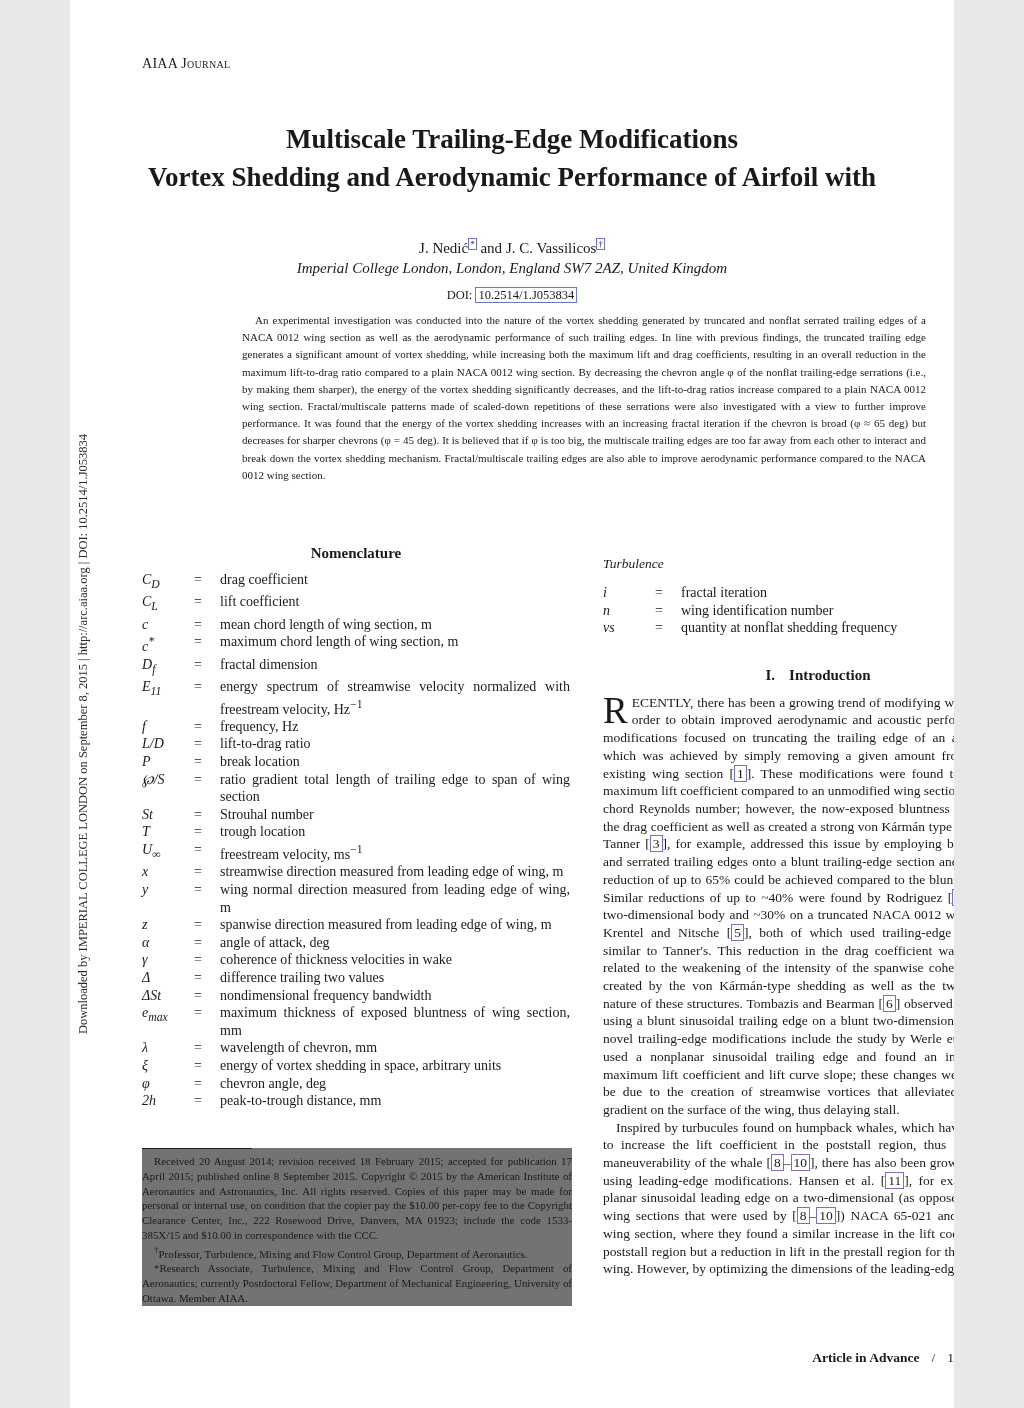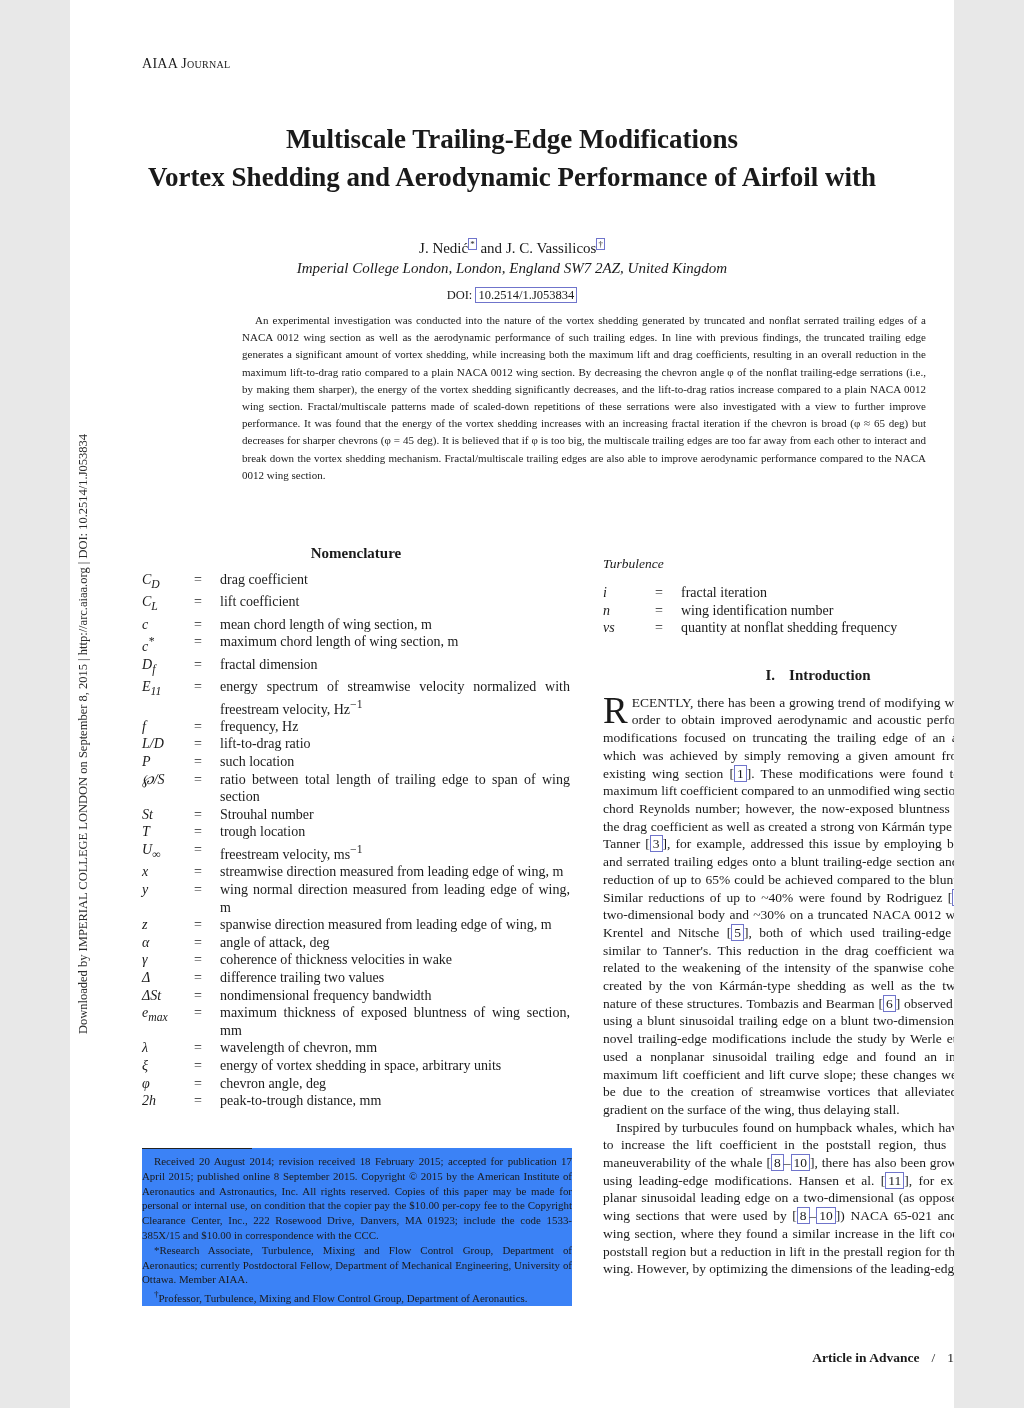"such location" span.desc { text: such -> break }
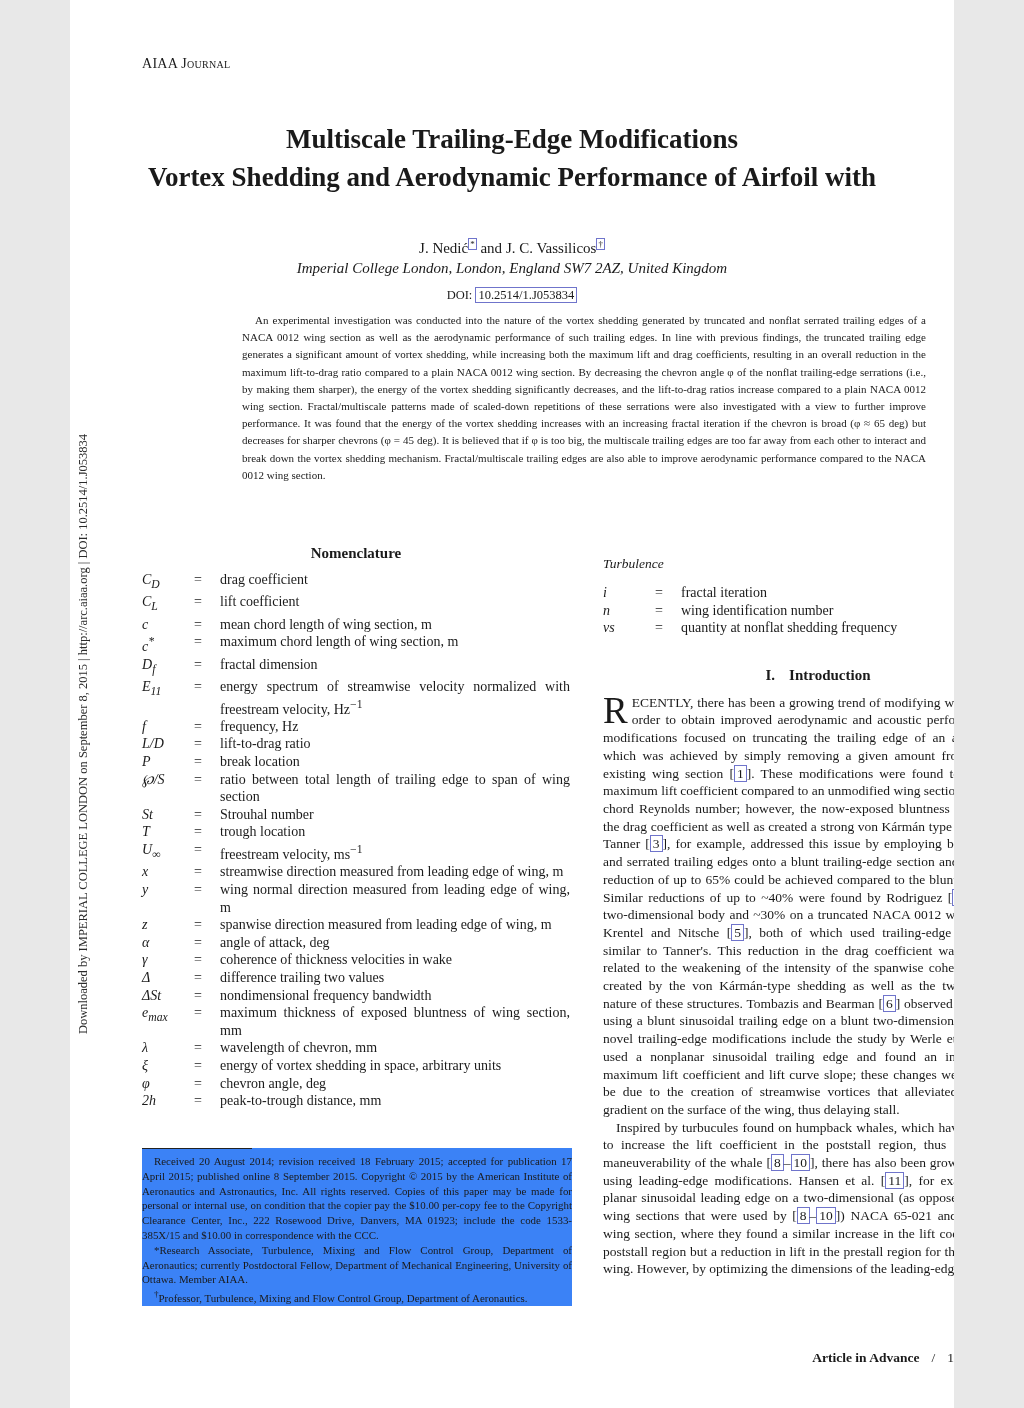"ratio between total length of" span.desc { text: between -> gradient }
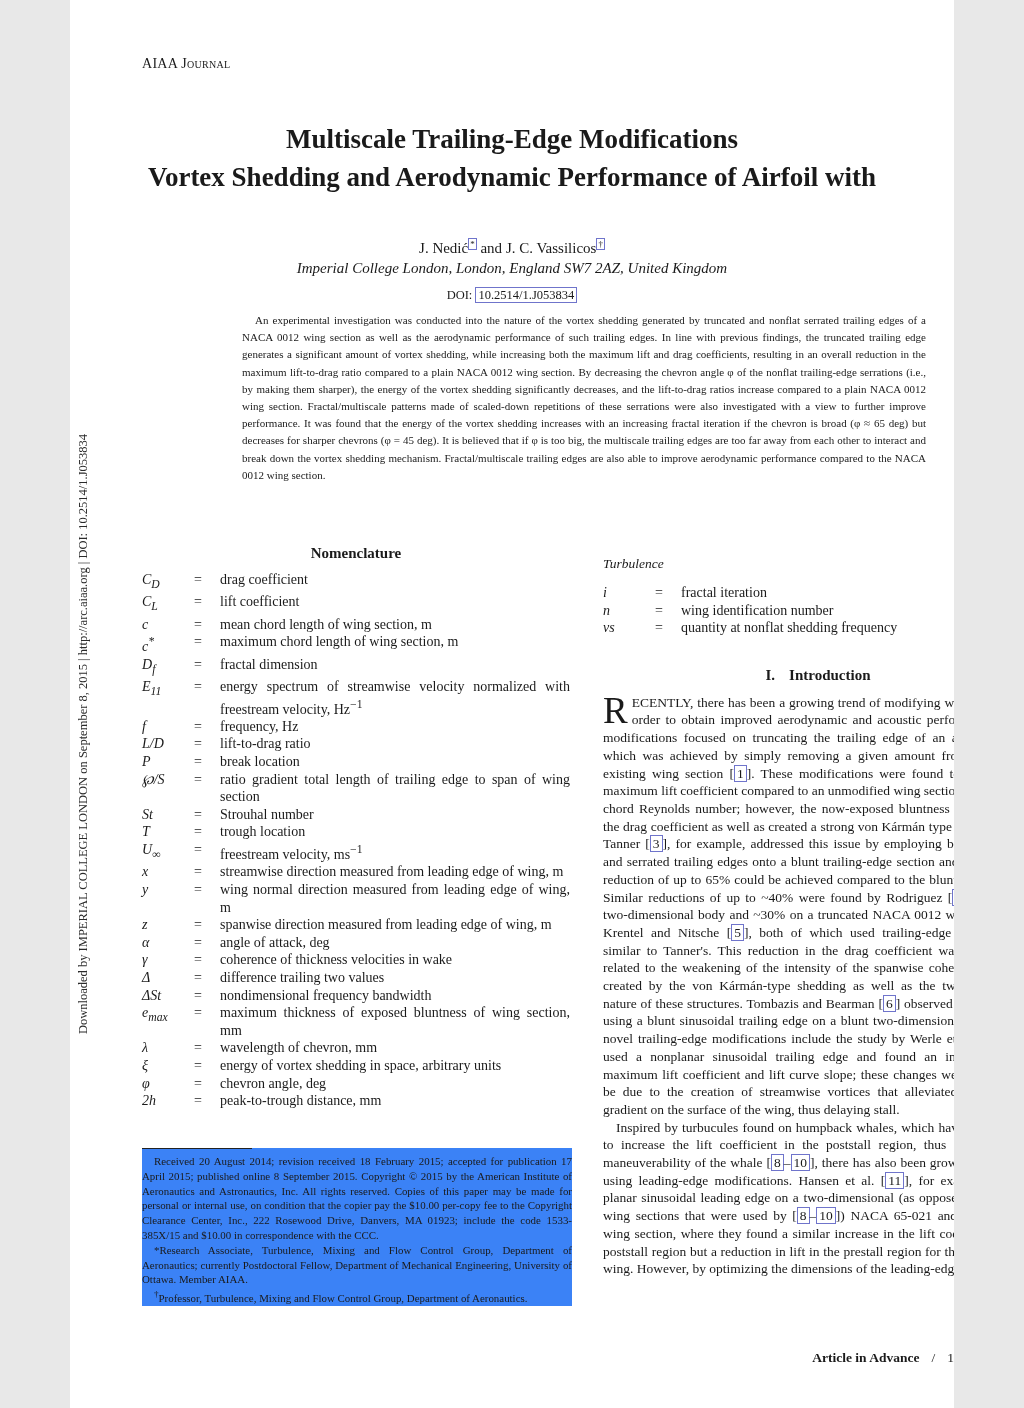"Received 20 August 2014; revision" .footnotes { background: #3b82f6 -> #737373 }
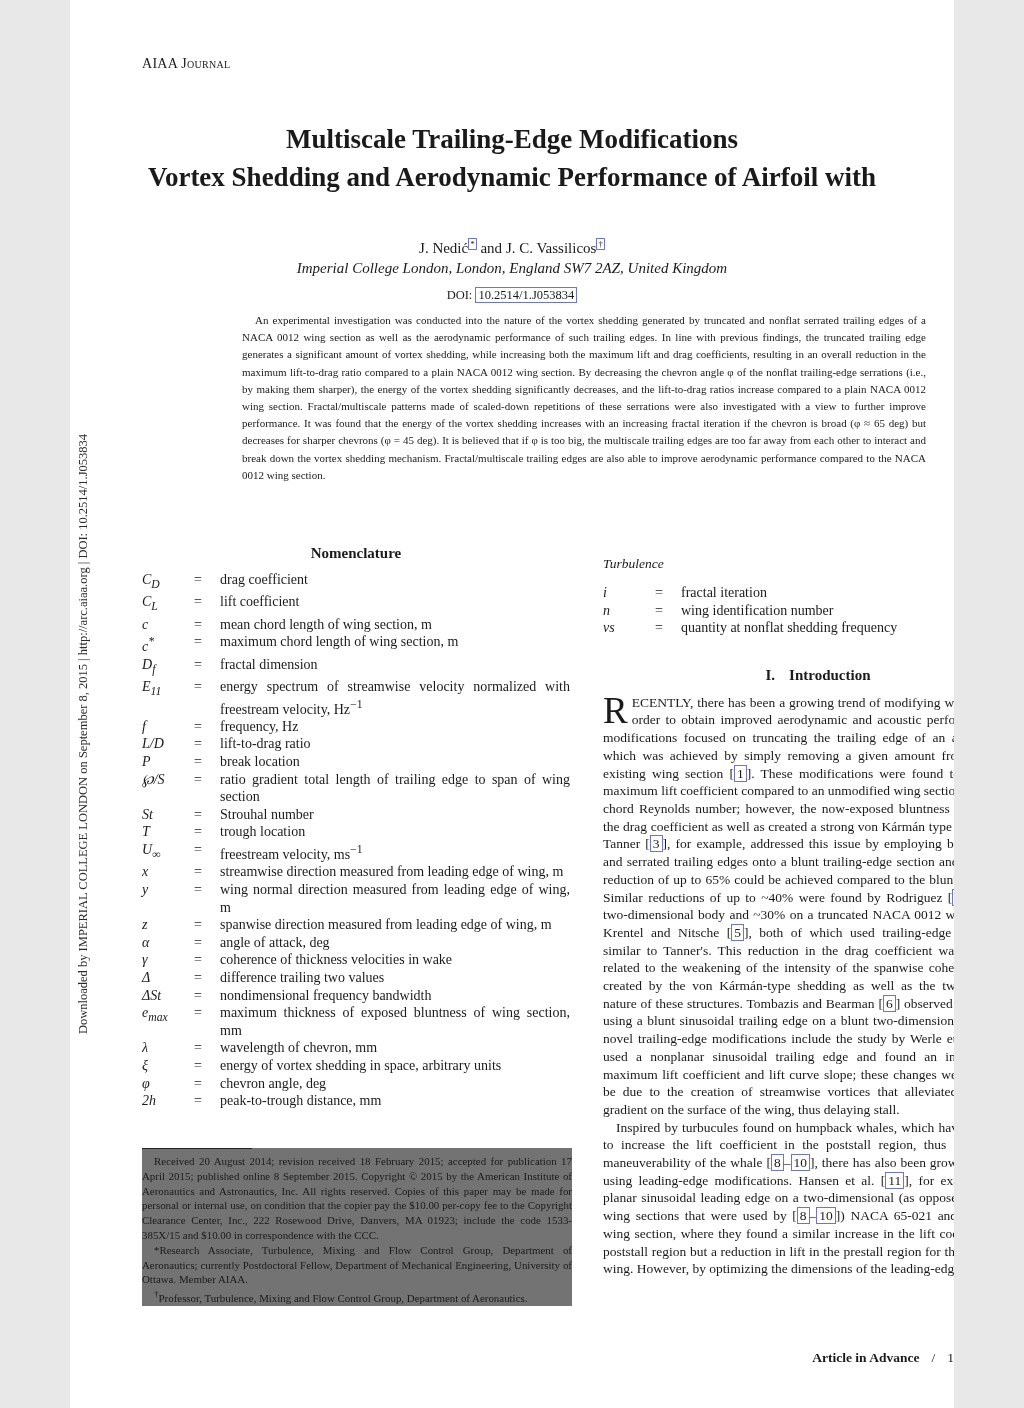"*Research Associate, Turbulence, Mixing" p { order: before "†Professor, Turbulence, Mixing and Flow" -> after "†Professor, Turbulence, Mixing and Flow" }
